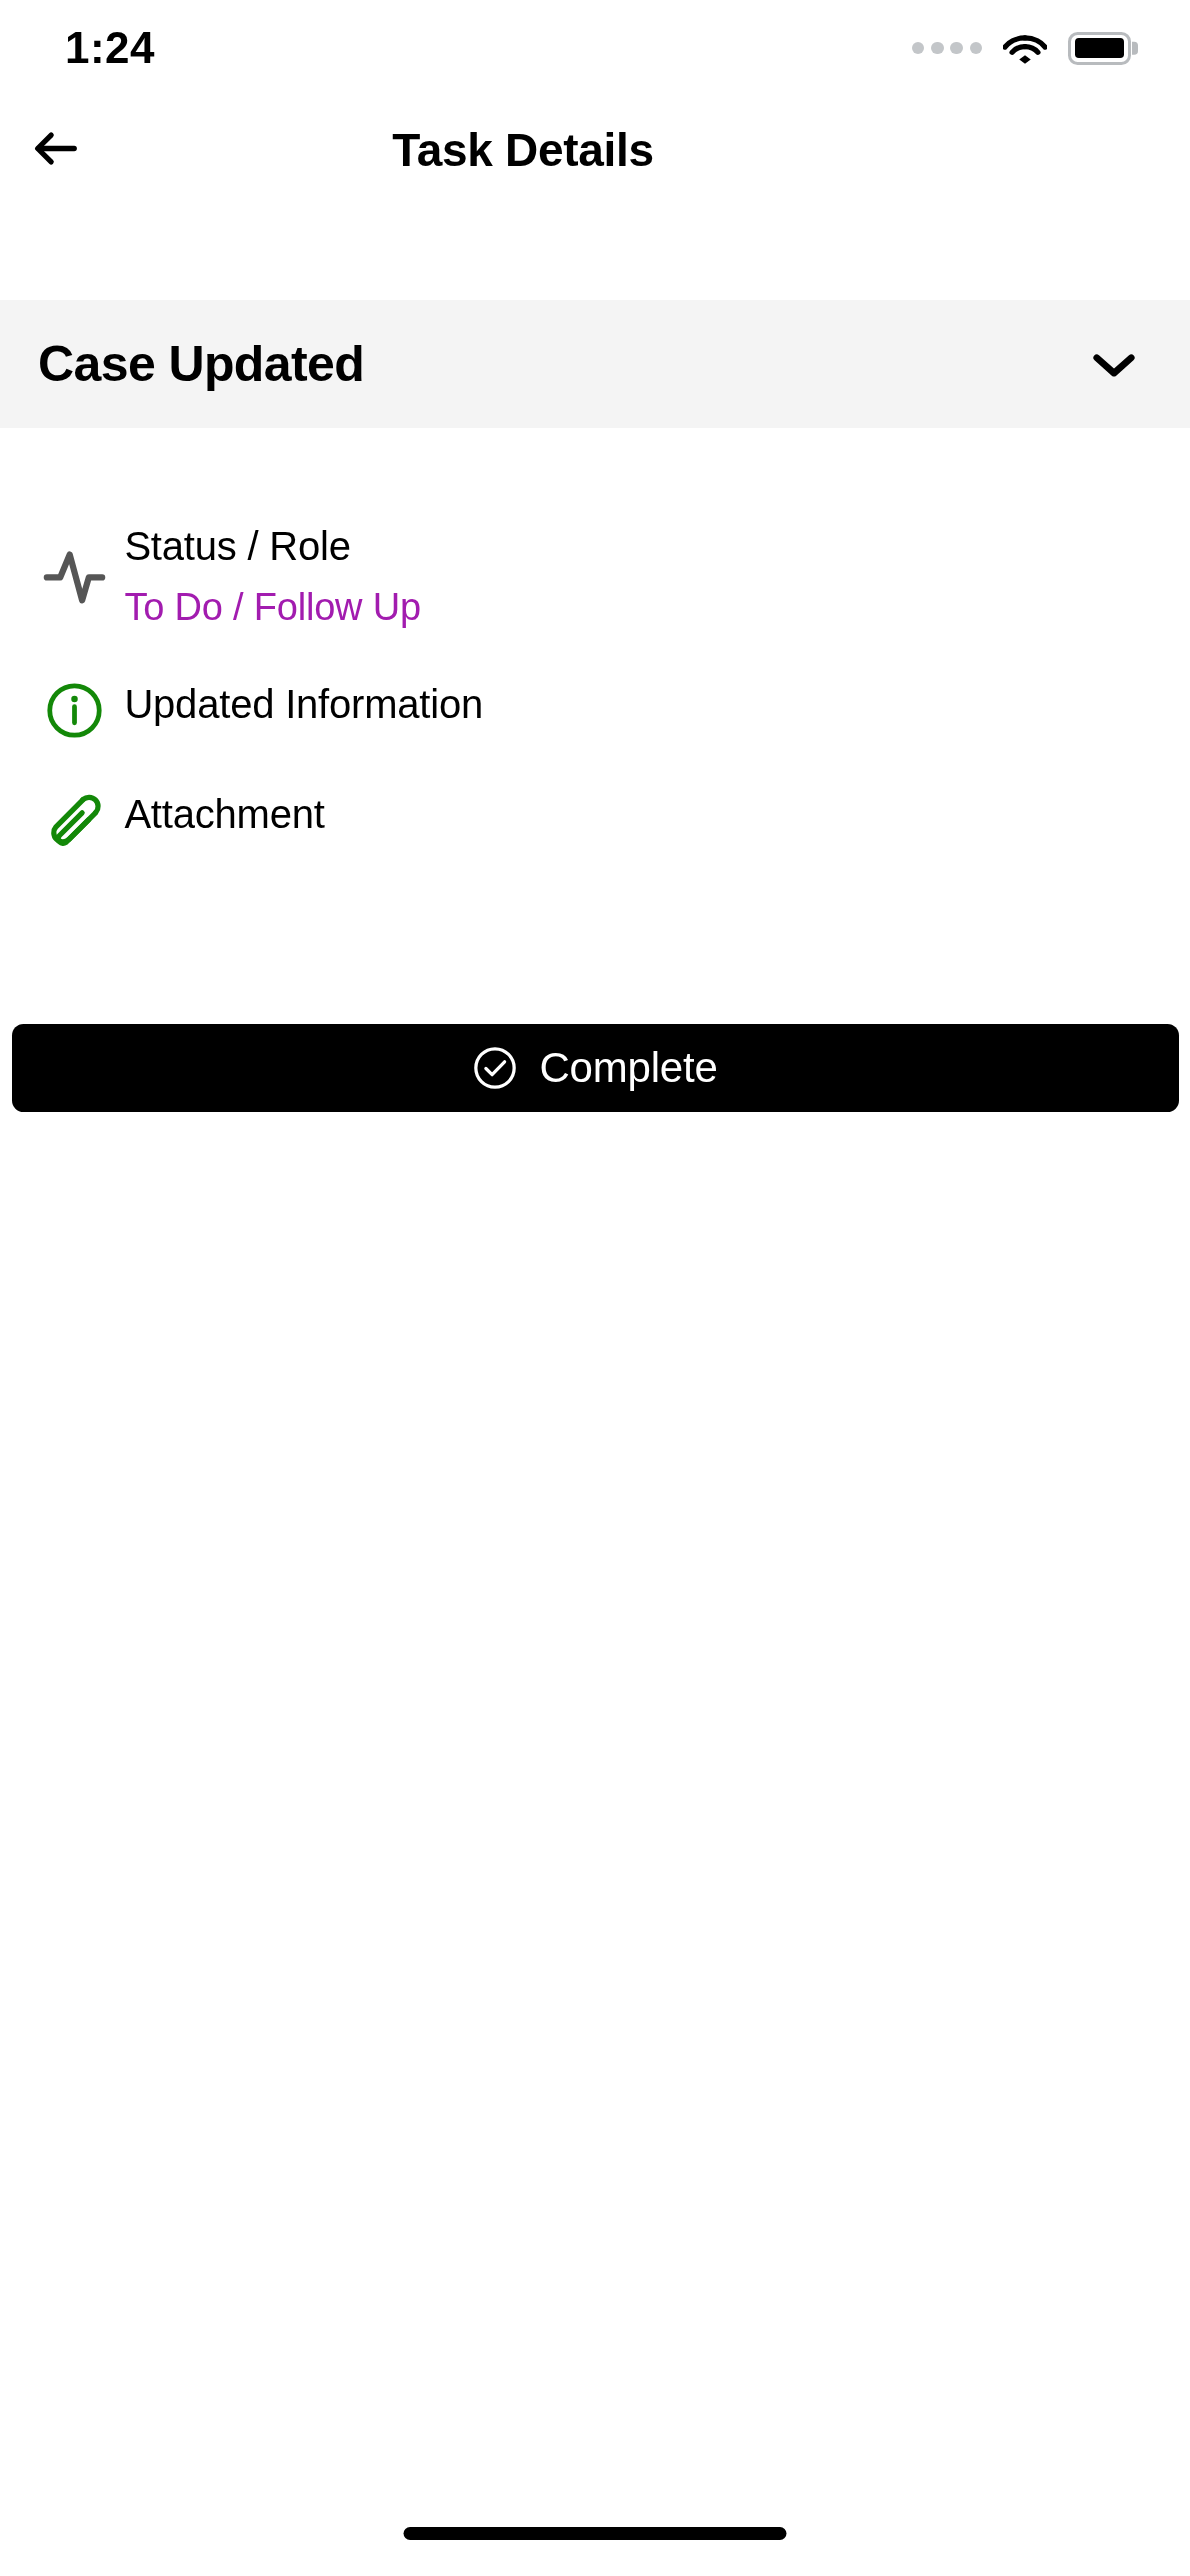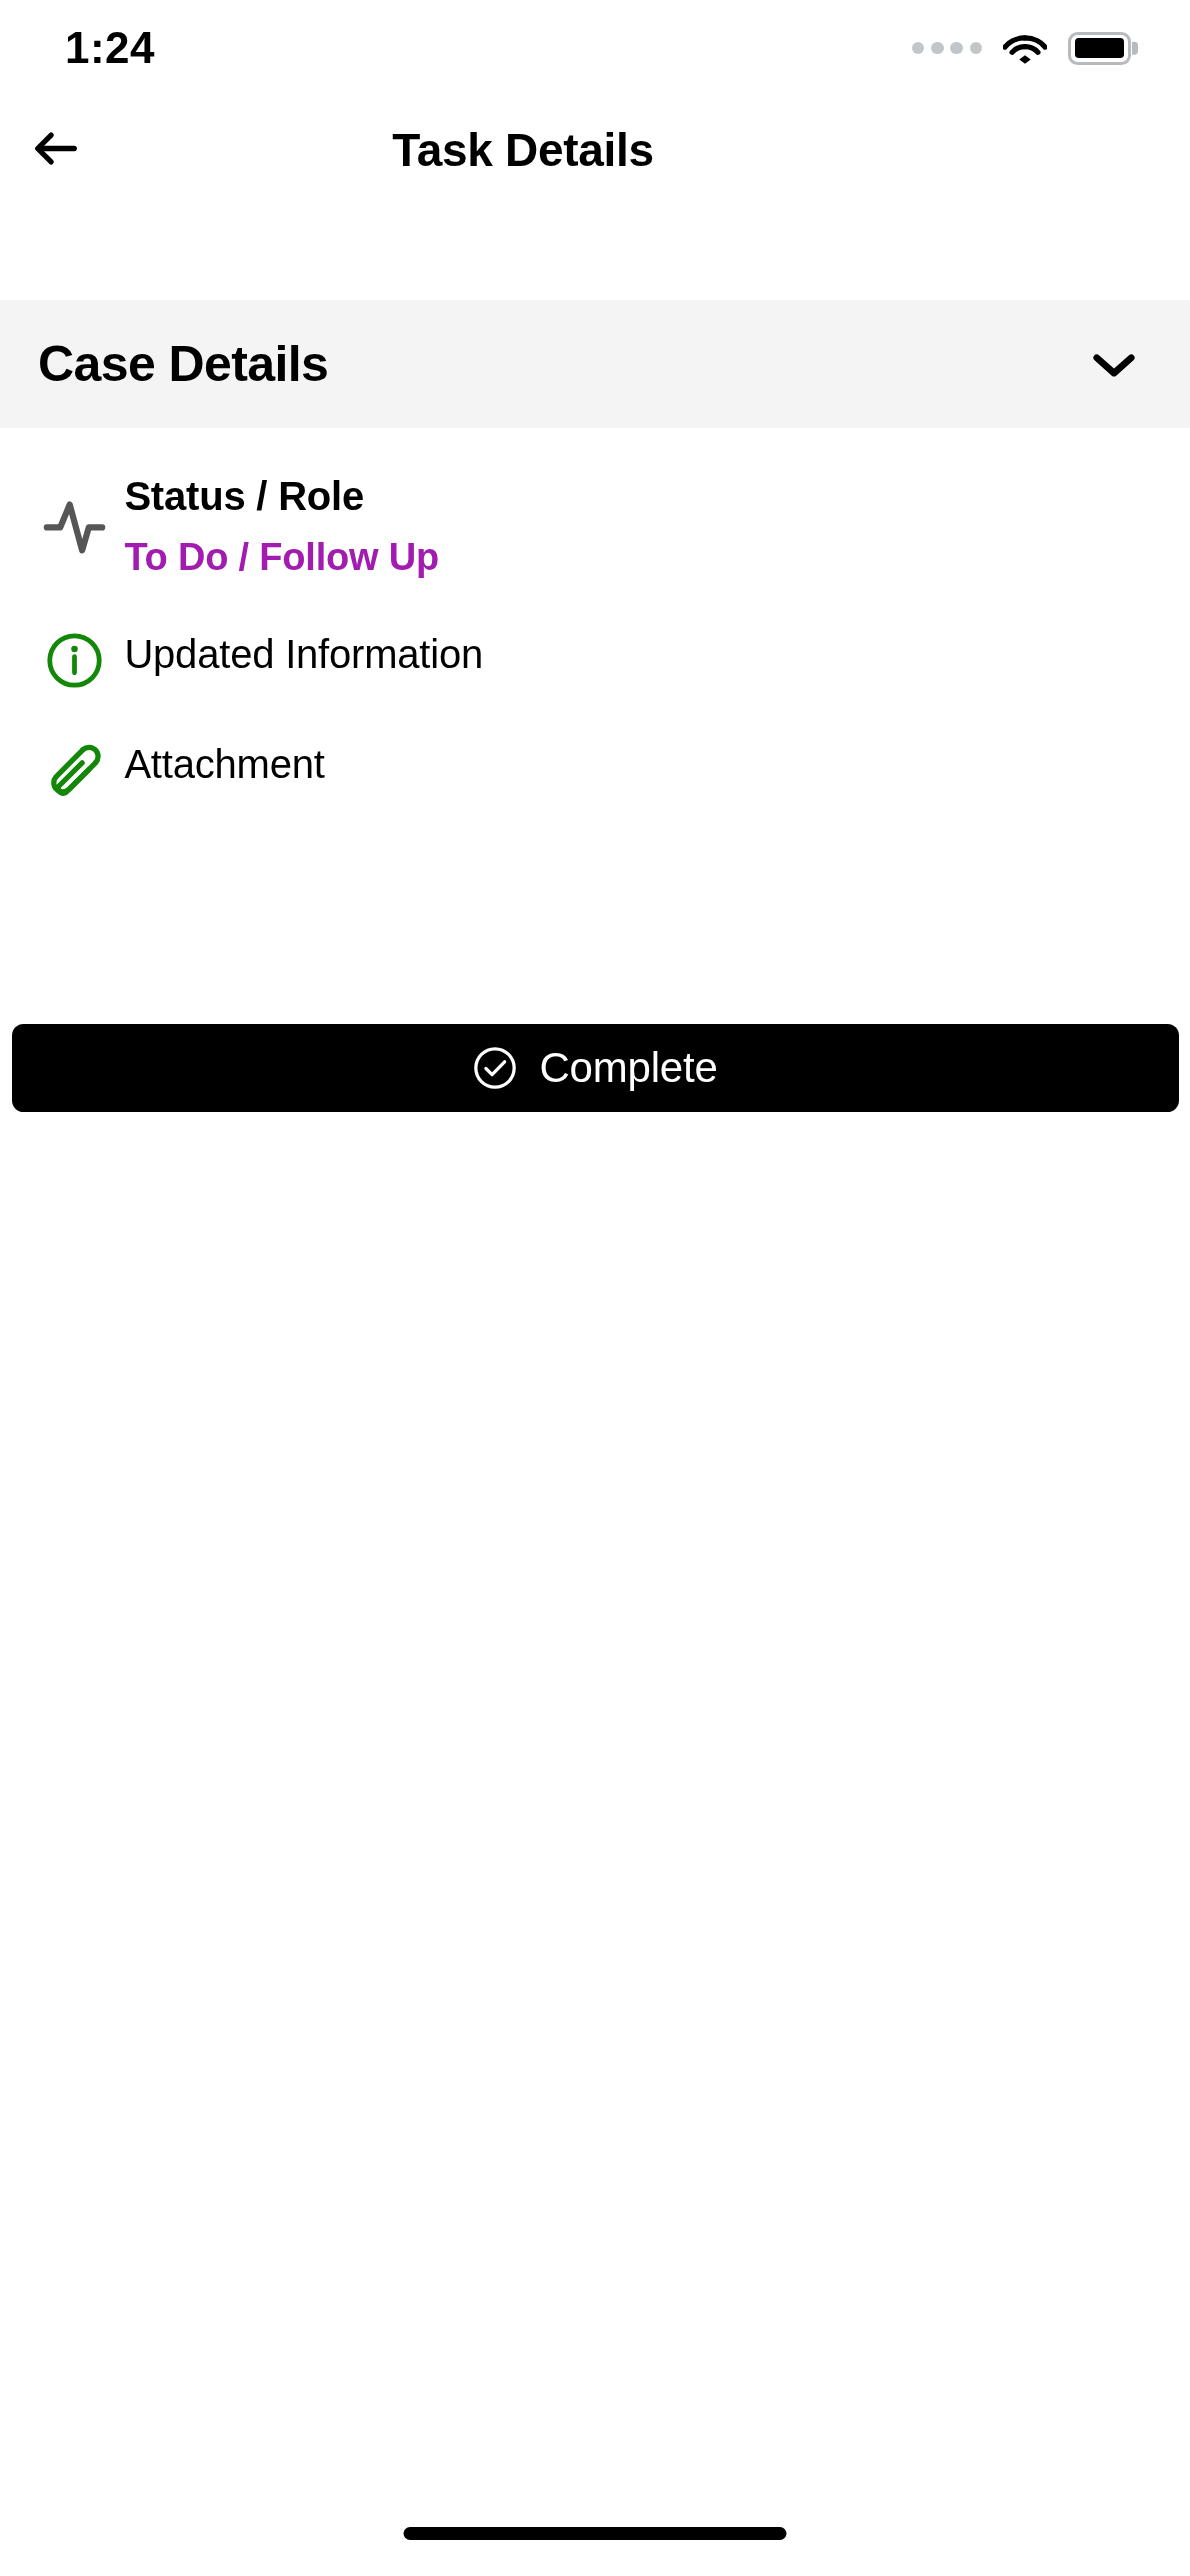"Case Details" div.section-title { text: Details -> Updated }
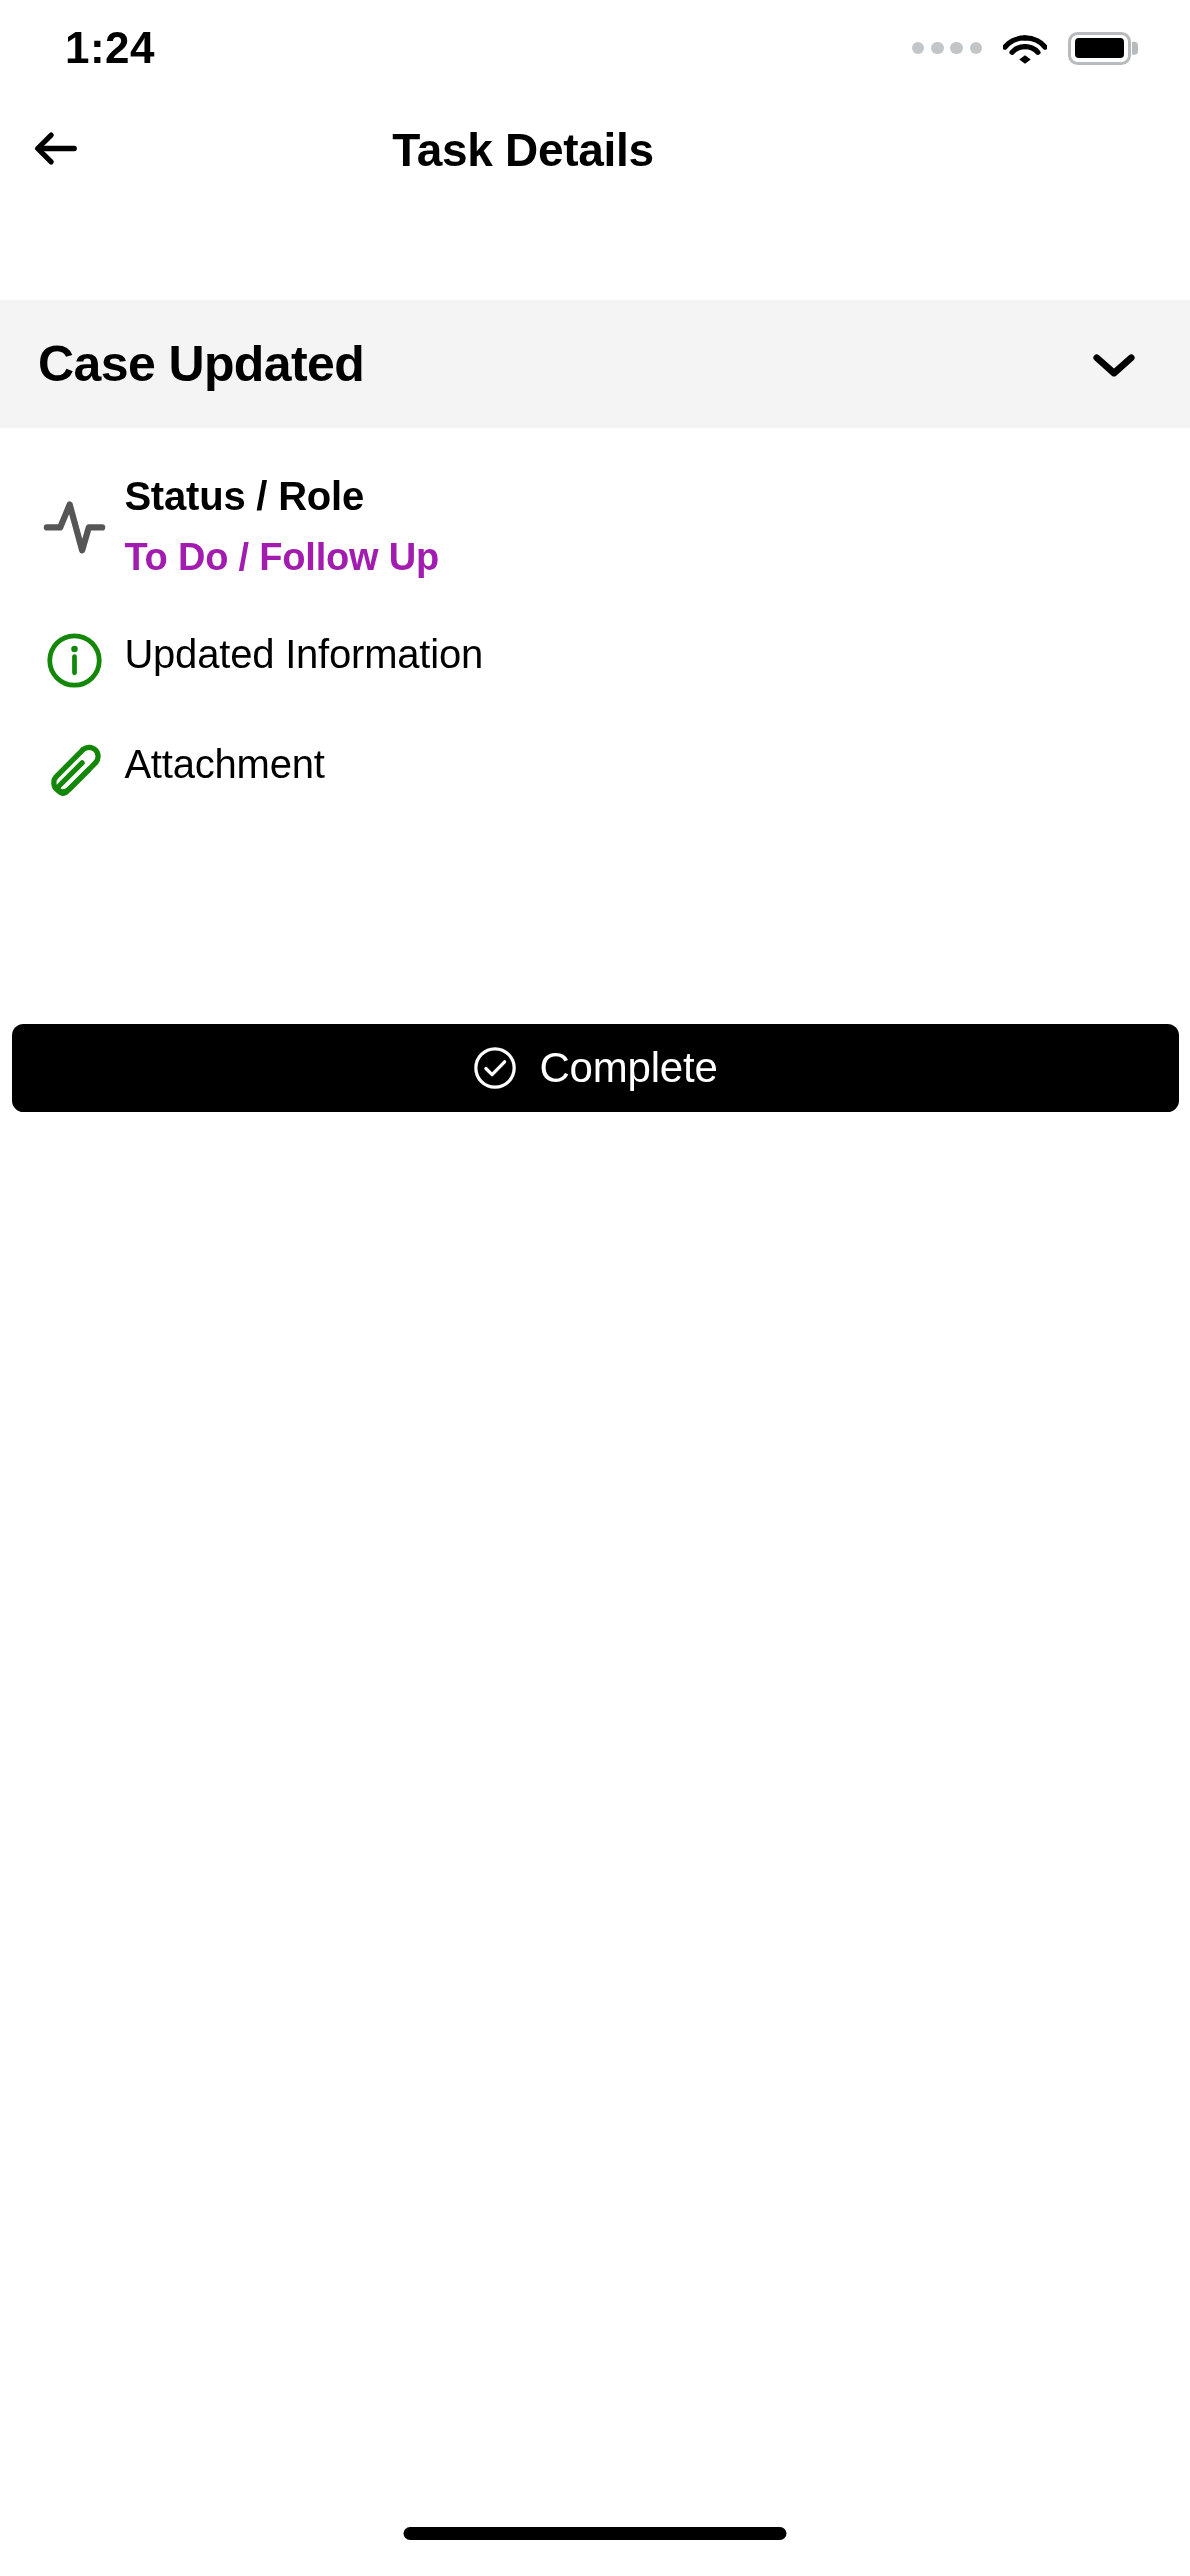"Status / Role" .row-status { font-weight: bold -> none; margin-top: 45px -> 95px }
